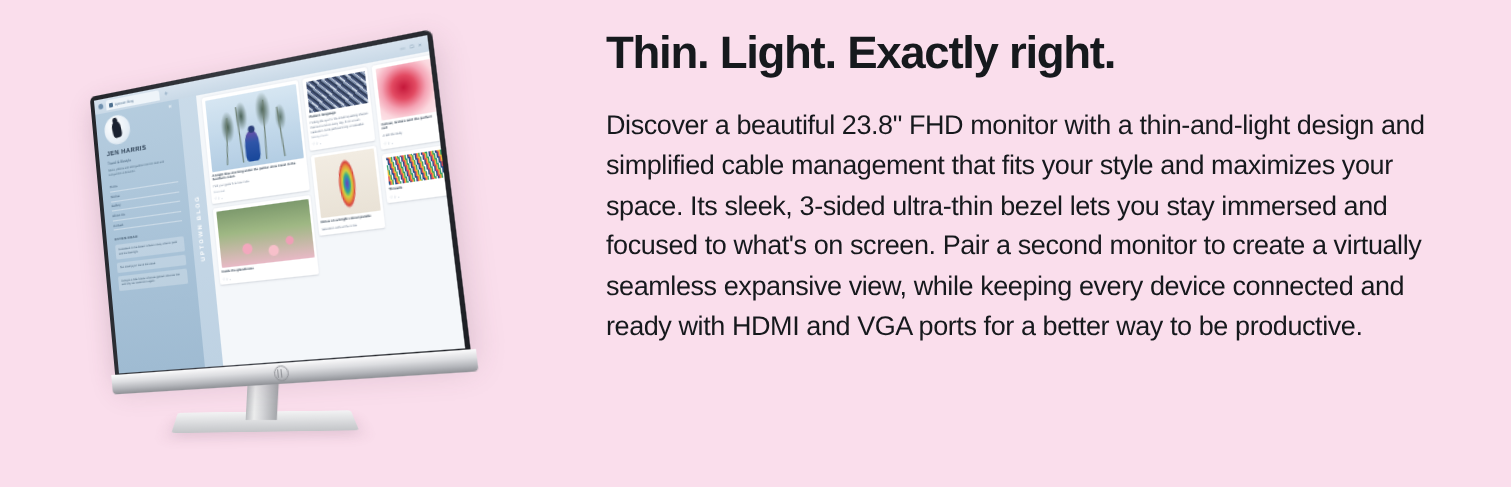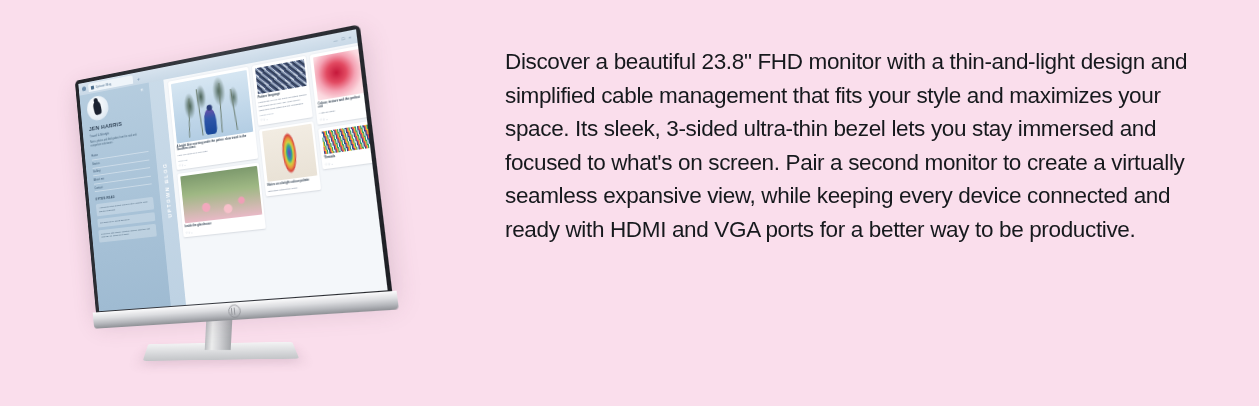"Thin. Light. Exactly right." h1.headline { html: none -> <h1>Thin. Light. Exactly right.</h1> }
